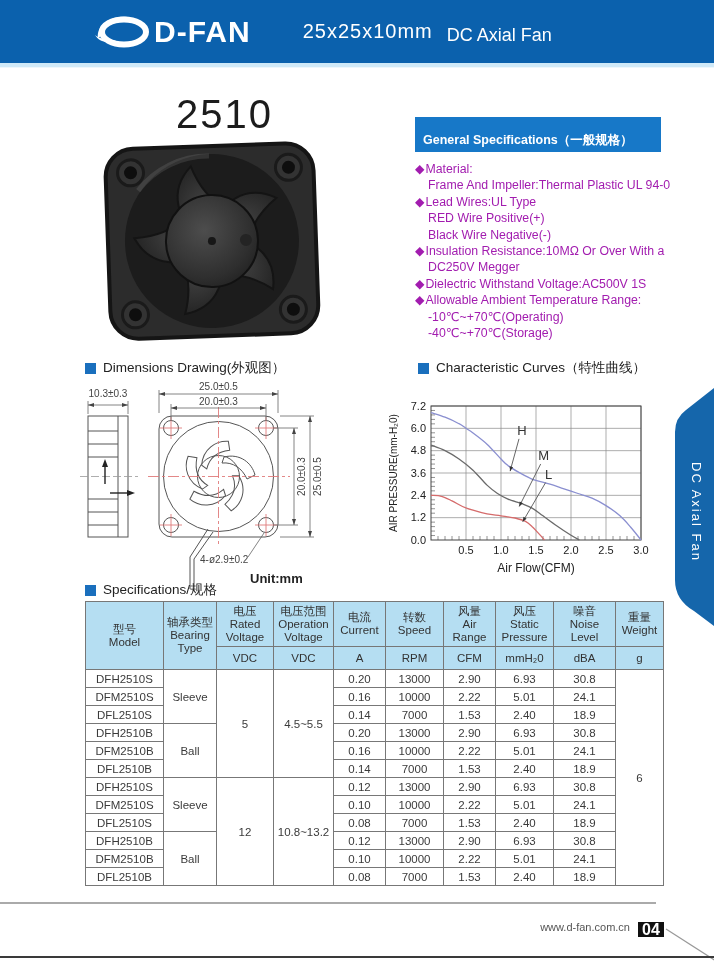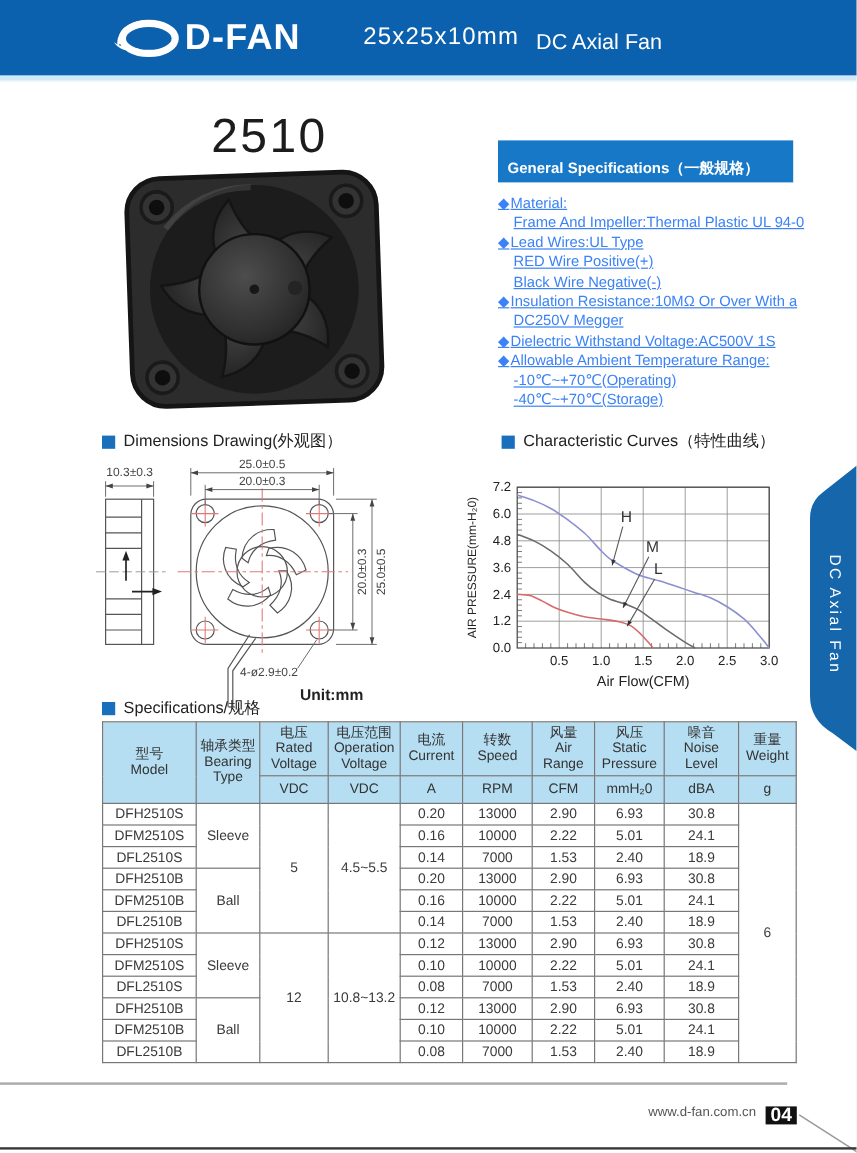"◆Material:" .gen-list { color: #3b82f6 -> #a21caf; text-decoration: underline -> none }
